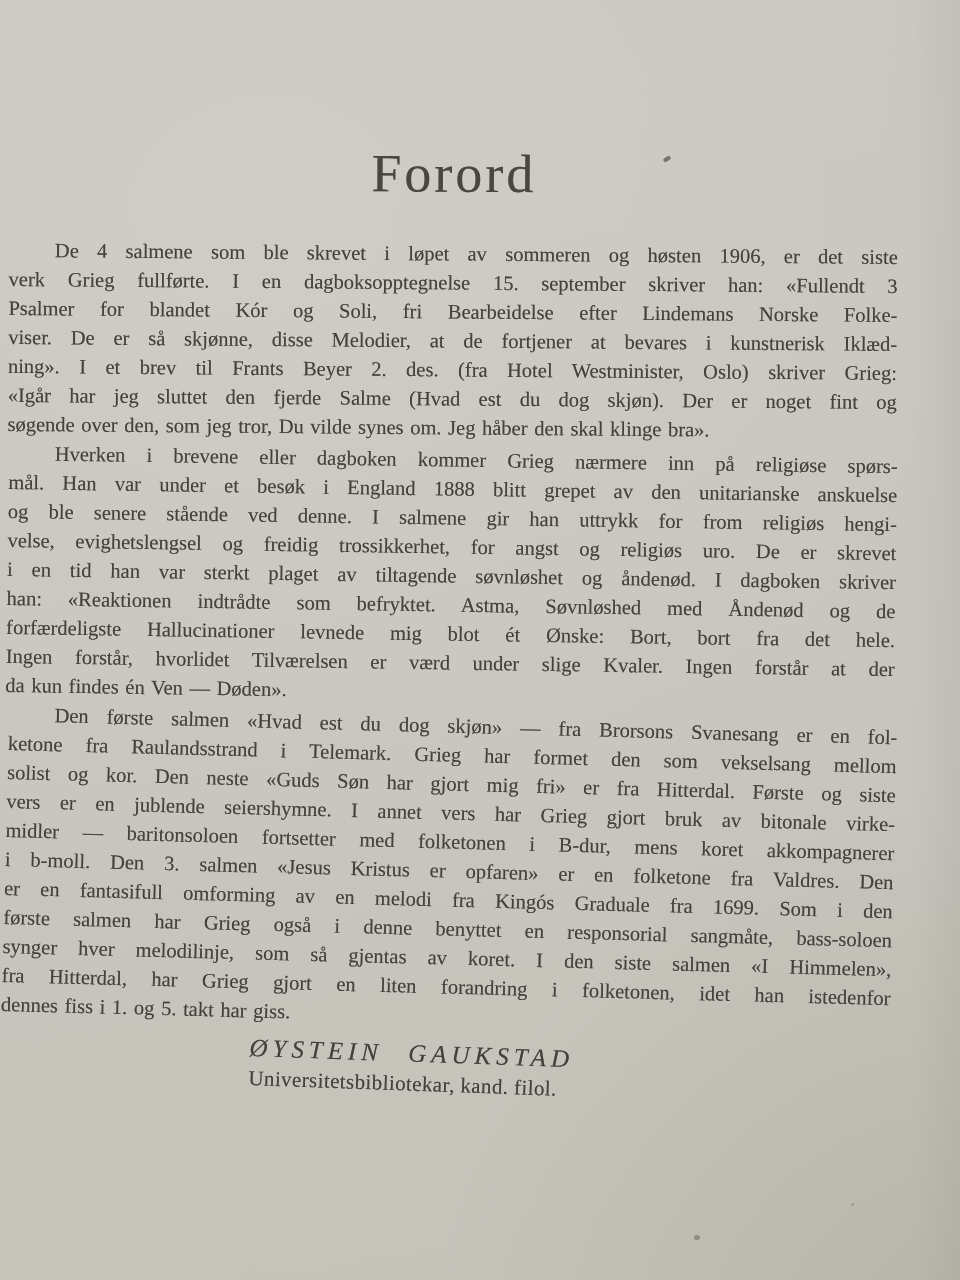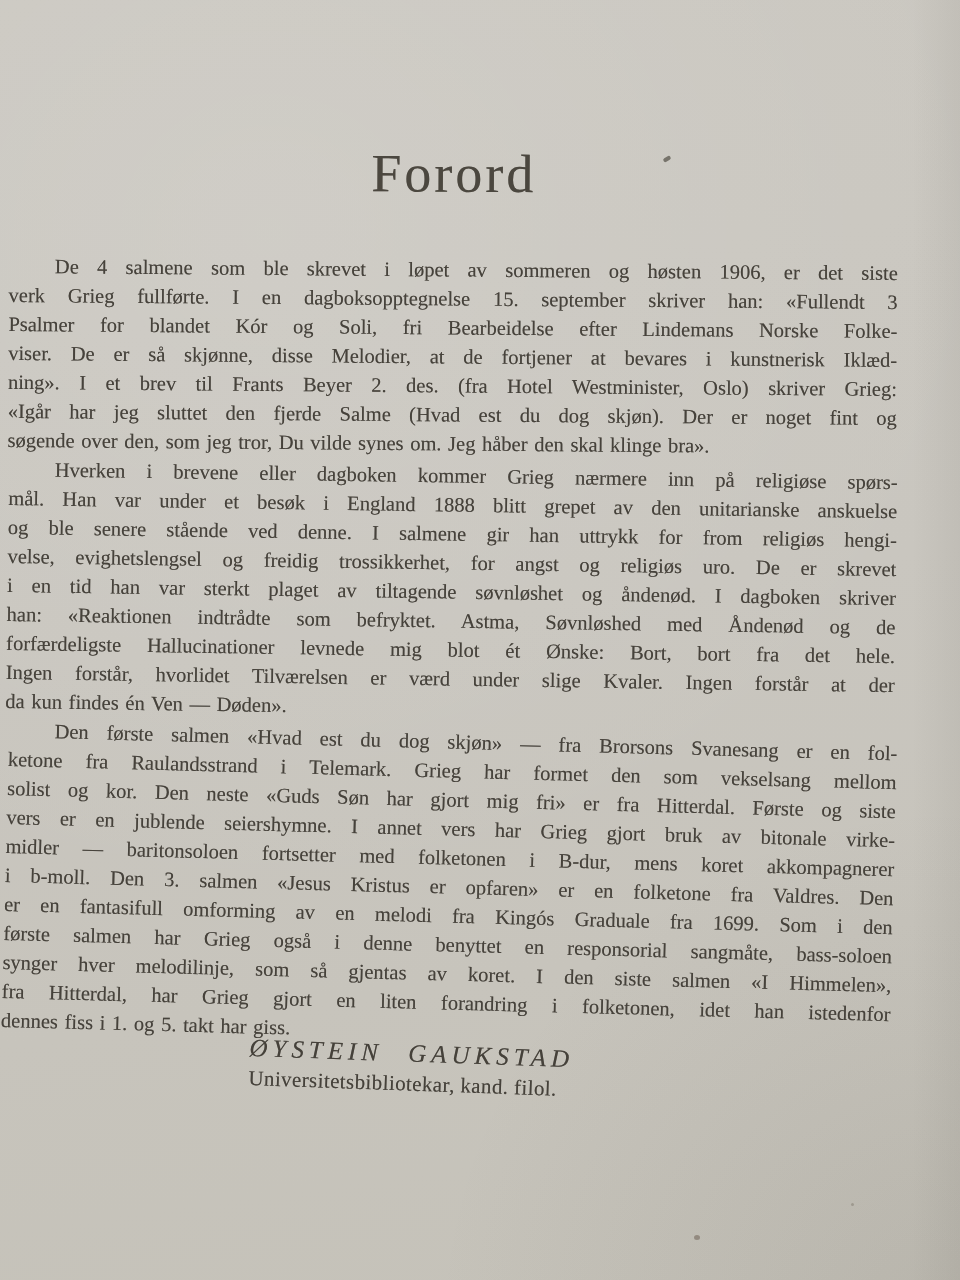"De 4 salmene som ble" .body-text { top: 252px -> 236px }
